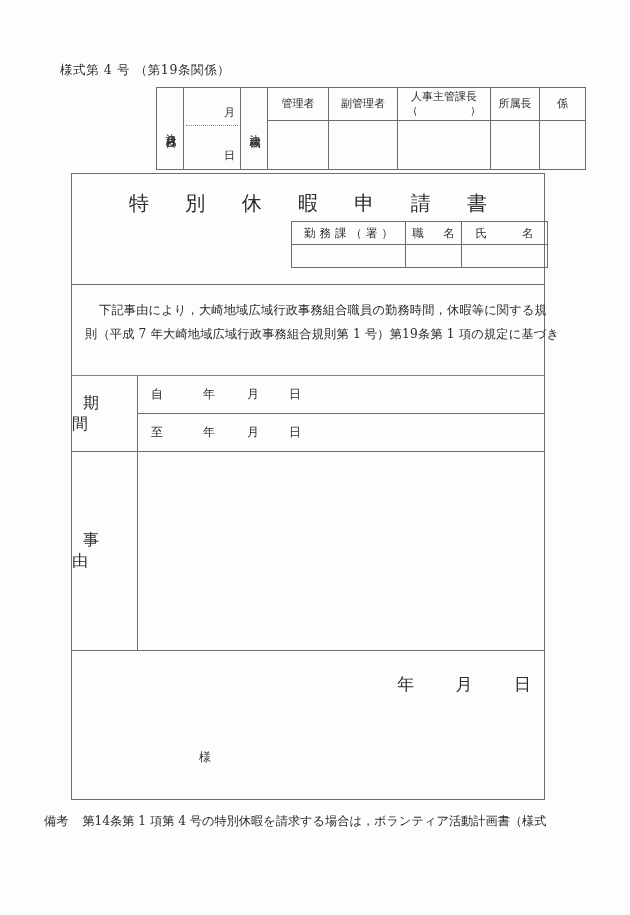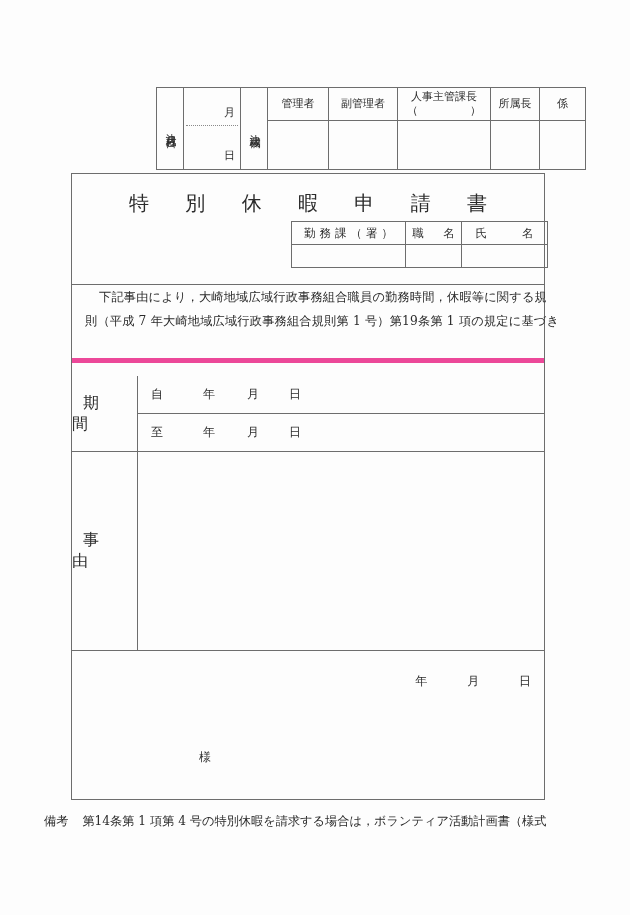"様式第 4 号 （第19条関係）" div.form-number { html: none -> <div>様式第 4 号 （第19条関係）</div> }
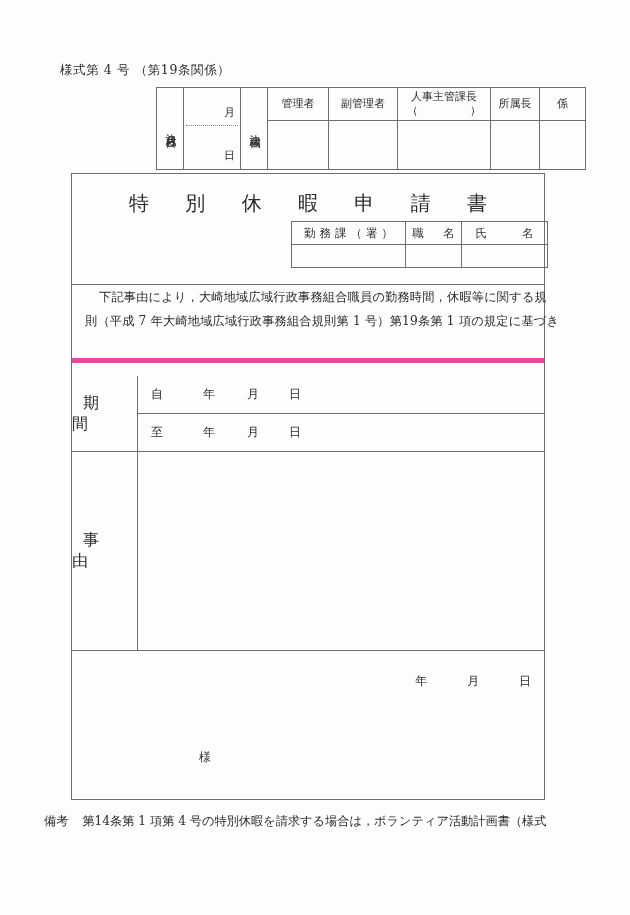"下記事由により，大崎地域広域行政事務組合職員の勤務時間，休暇等に関する規" .statement-block { border-bottom: 5px solid #ec4899 -> 1px solid #ec4899; top: 98px -> 111px }
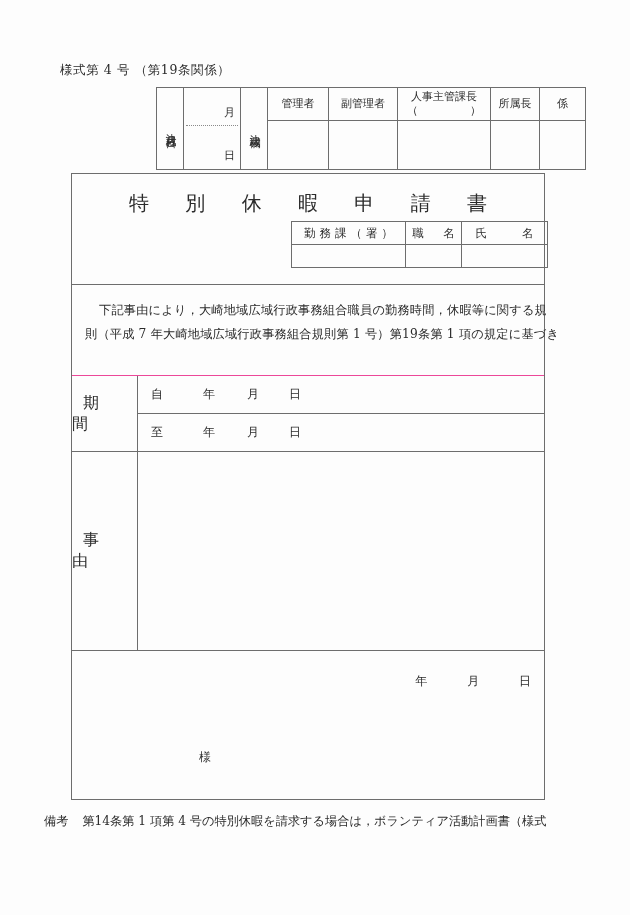"年 月 日" .sig-date { font-size: 12px -> 17px }
